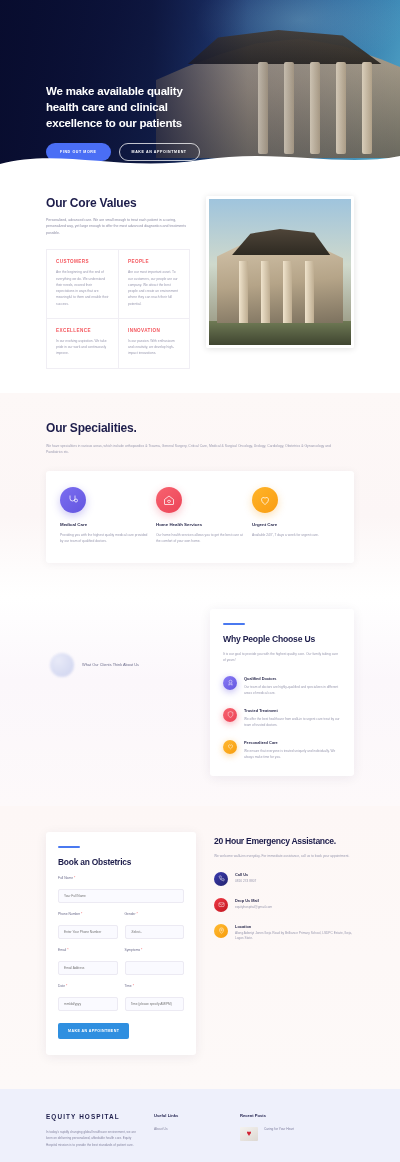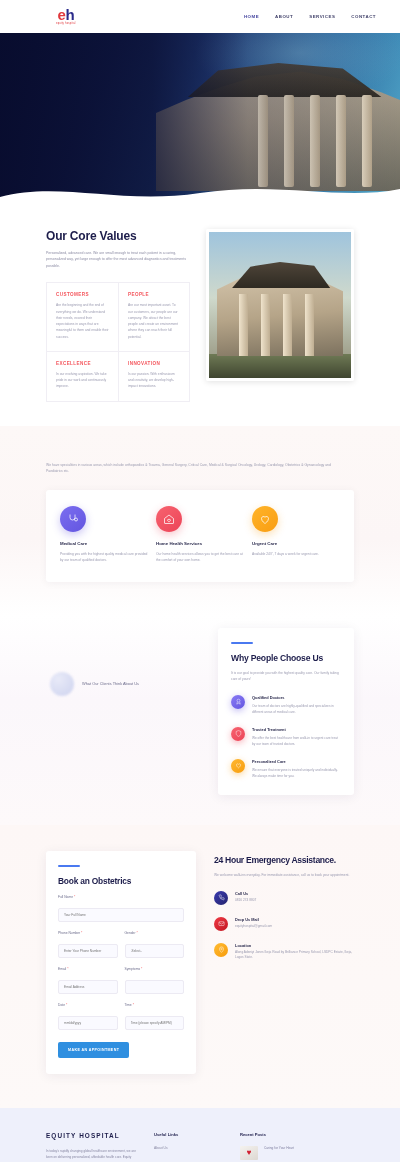"eh" div.navbar { html: <div> <div> <div><span>e</span><span>h</span></div> <div>equity hospital</div> </div> <div> <div>HOME</div> <div>ABOUT</div> <div>SERVICES</div> <div>CONTACT</div> </div> </div> -> none }
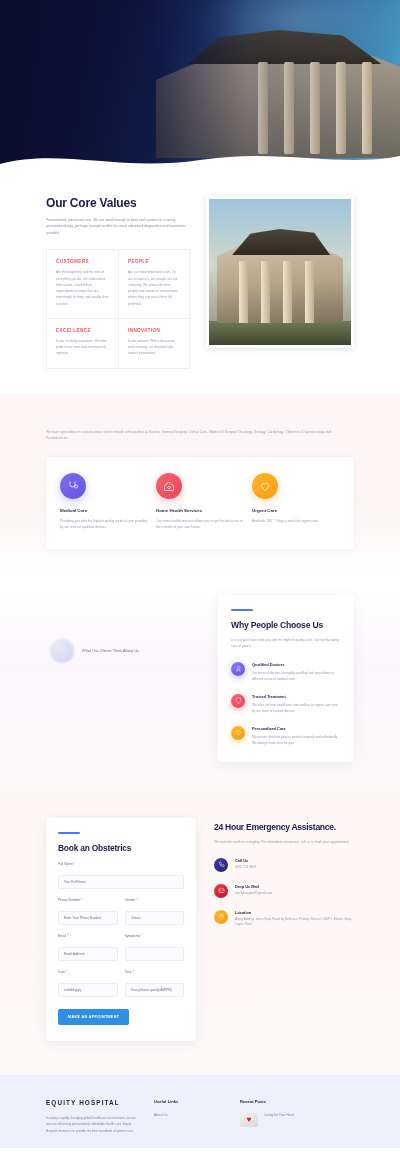"We make available quality health" div.hero-inner { html: none -> <div> <div>We make available quality health care and clinical excellence to our patients</div> <div> <button>FIND OUT MORE</button> <button>MAKE AN APPOINTMENT</button> </div> </div> }
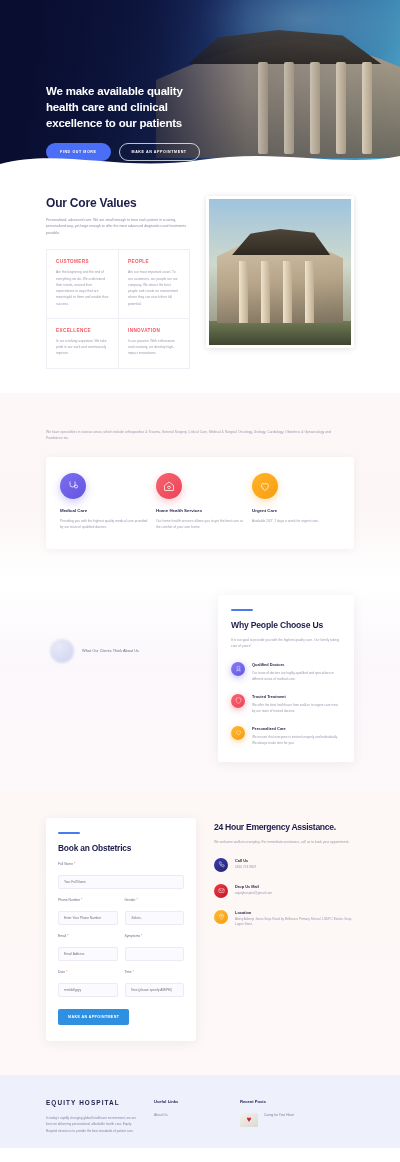"Our Specialities." div.section-title { html: none -> <div>Our Specialities.</div> }
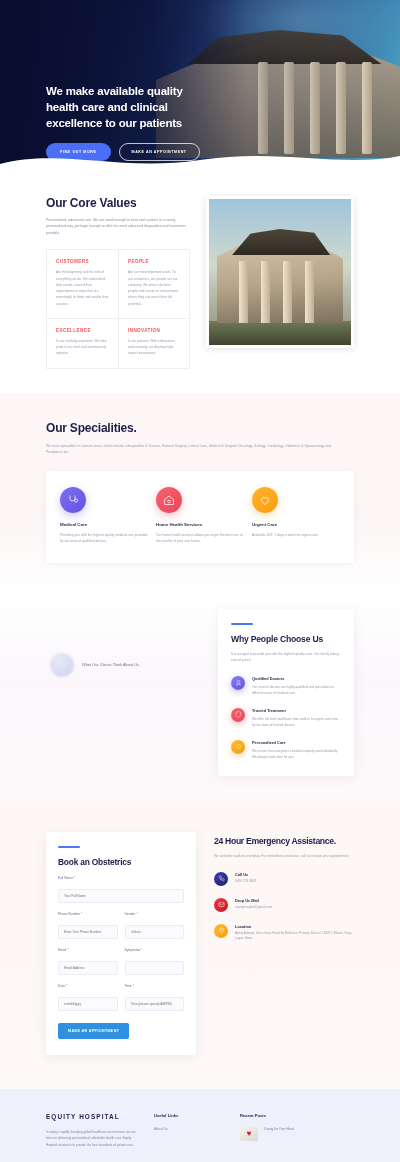"Why People Choose Us" .why { gap: 22px -> 14px }
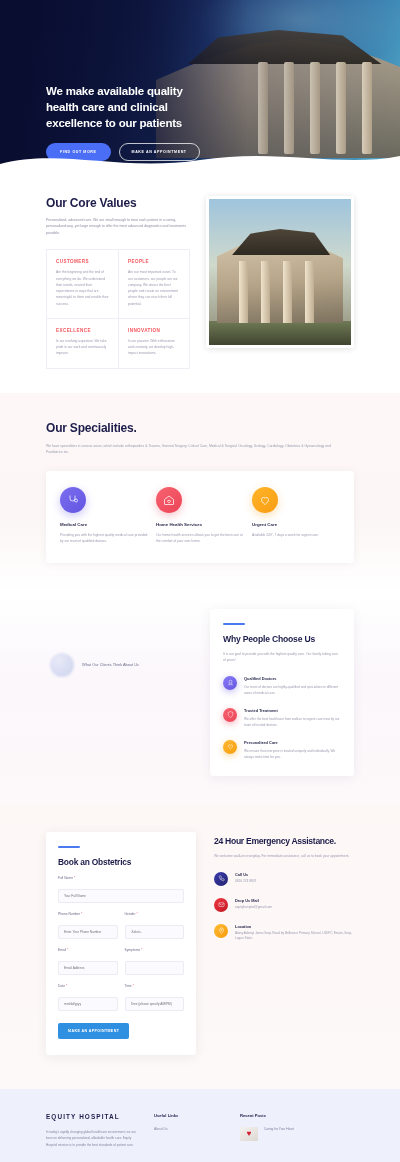"24 Hour Emergency Assistance." div.emerg-title { text: 24 -> 20 }
